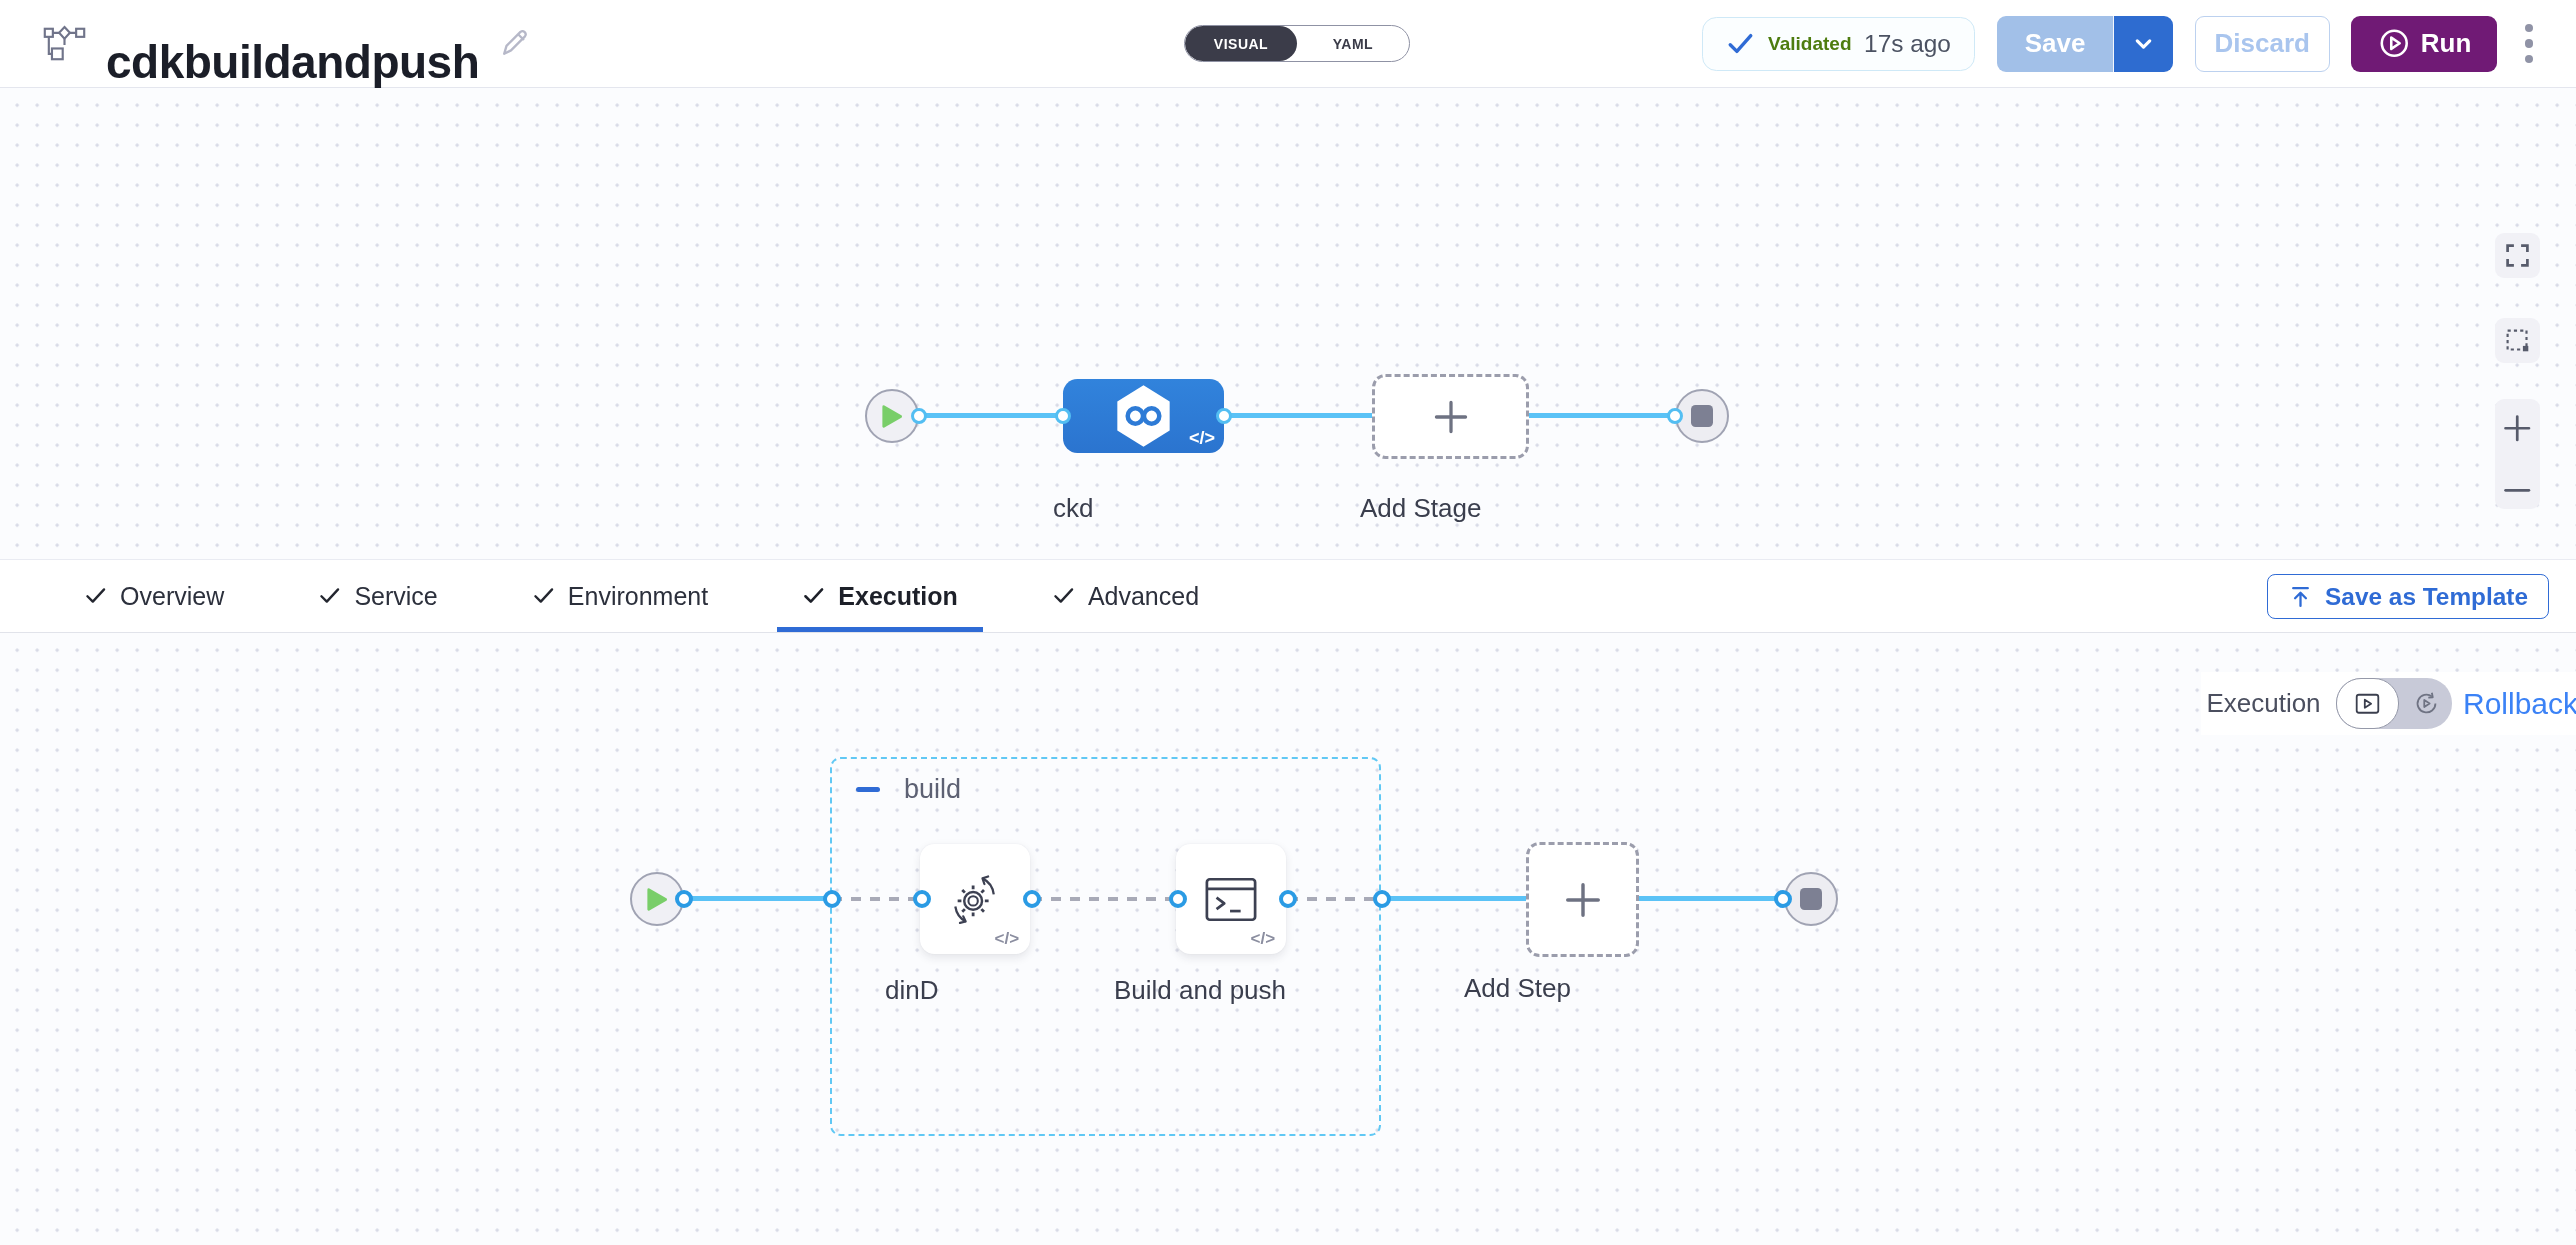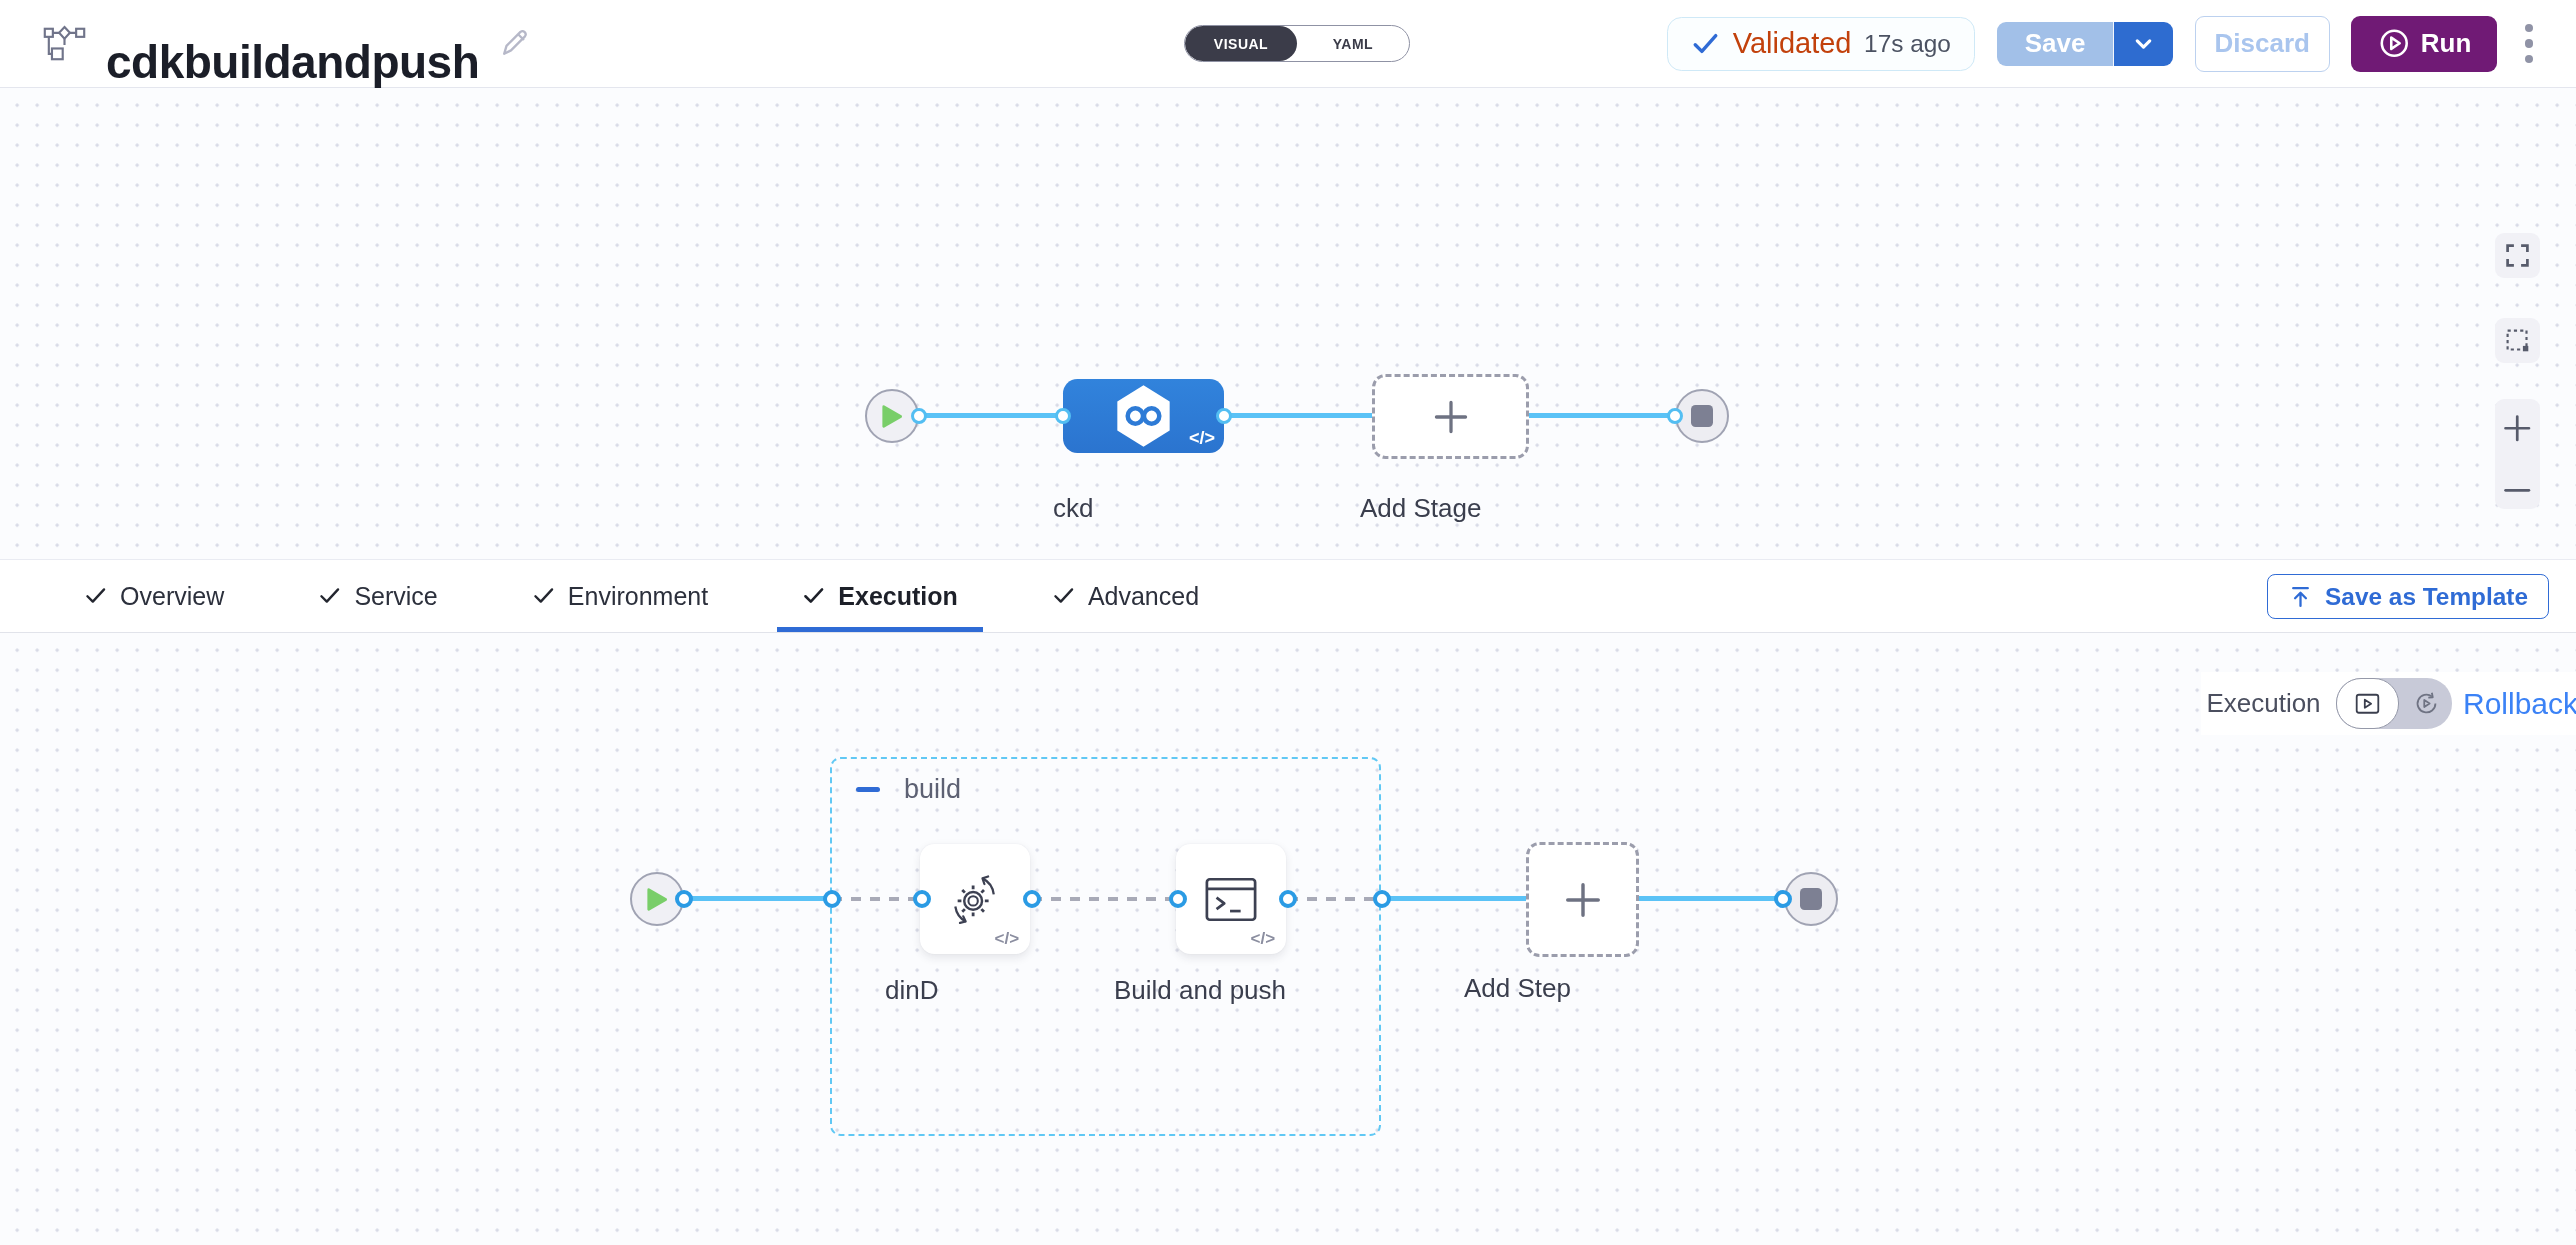"Validated" .validated-label { color: #c2410c -> #4d7c0f; font-size: 29px -> 19px; font-weight: 400 -> 700 }
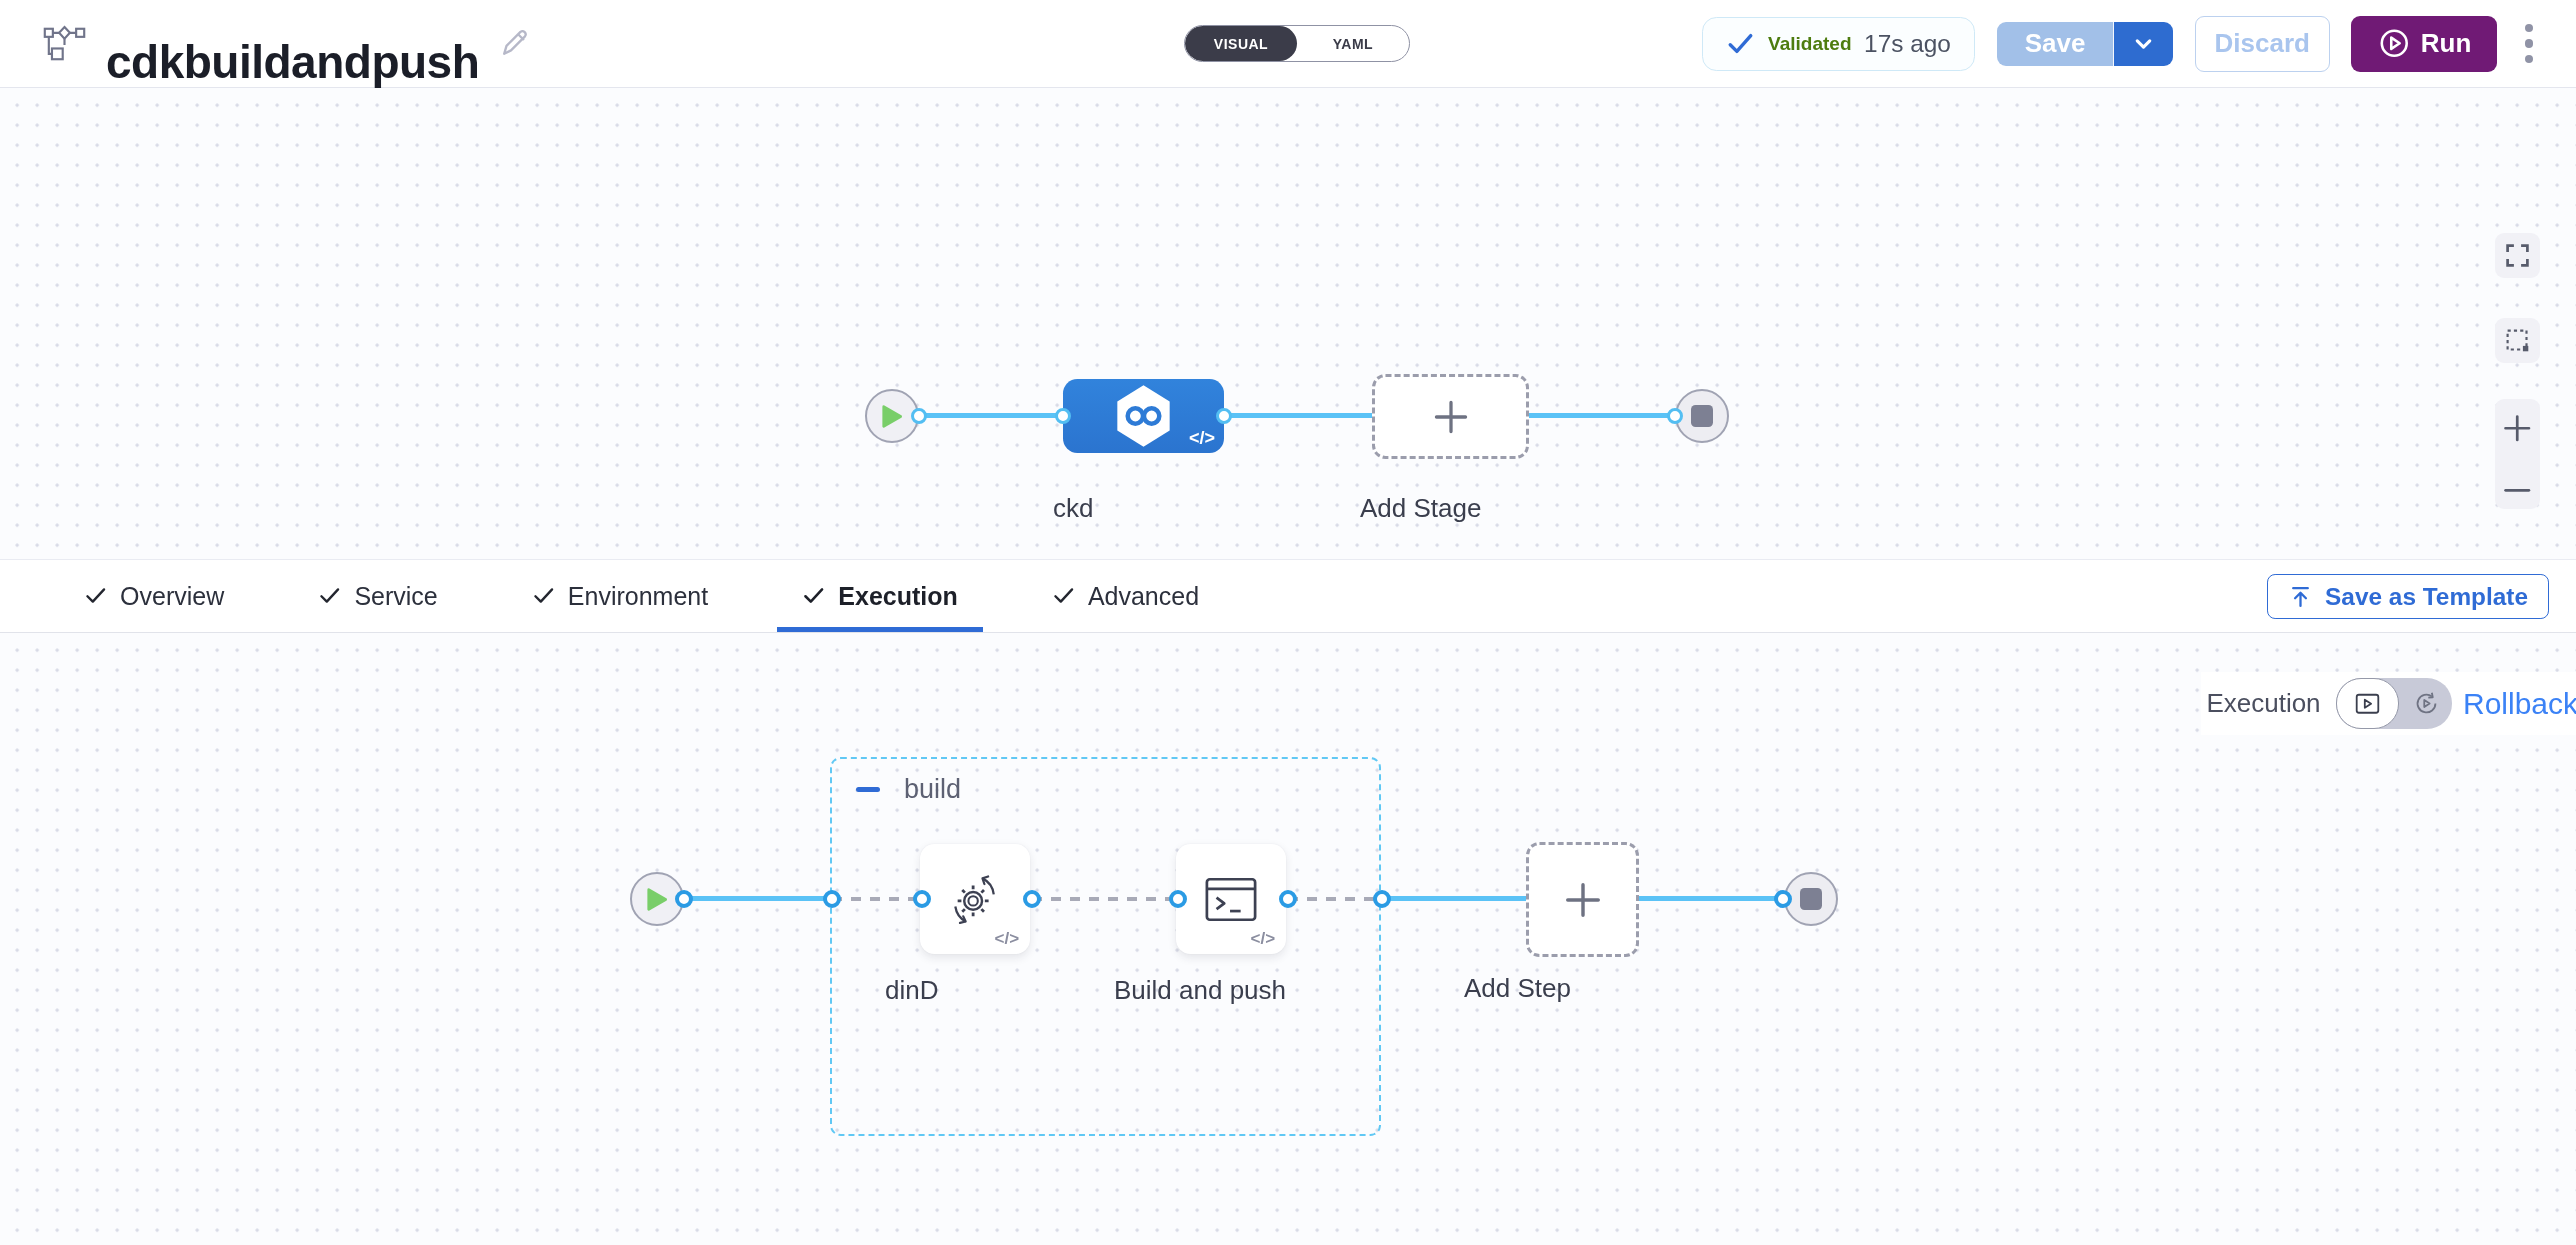"Save" .save-split { height: 44px -> 56px }
